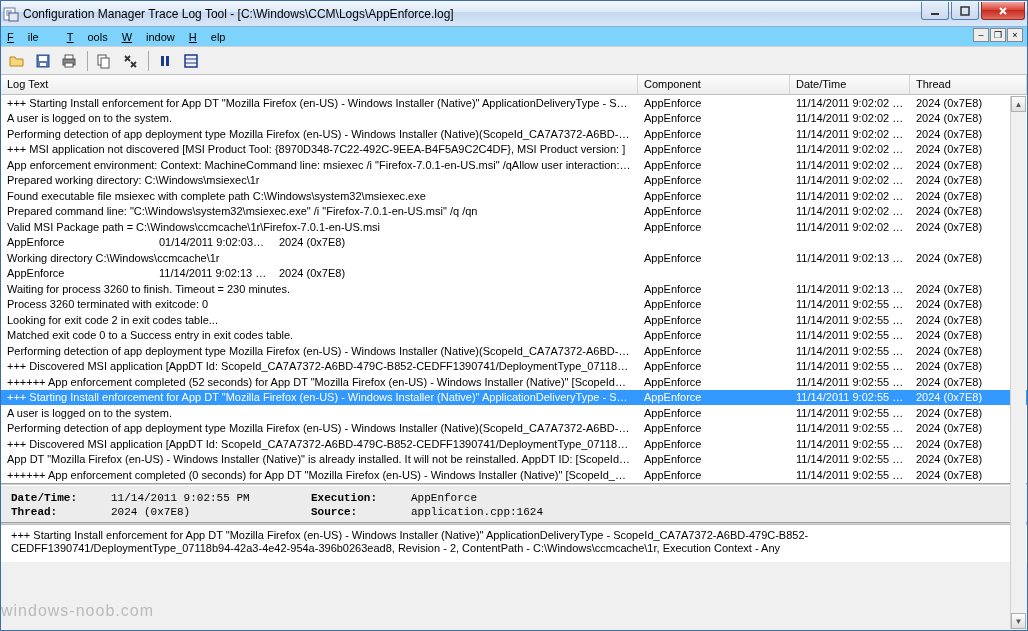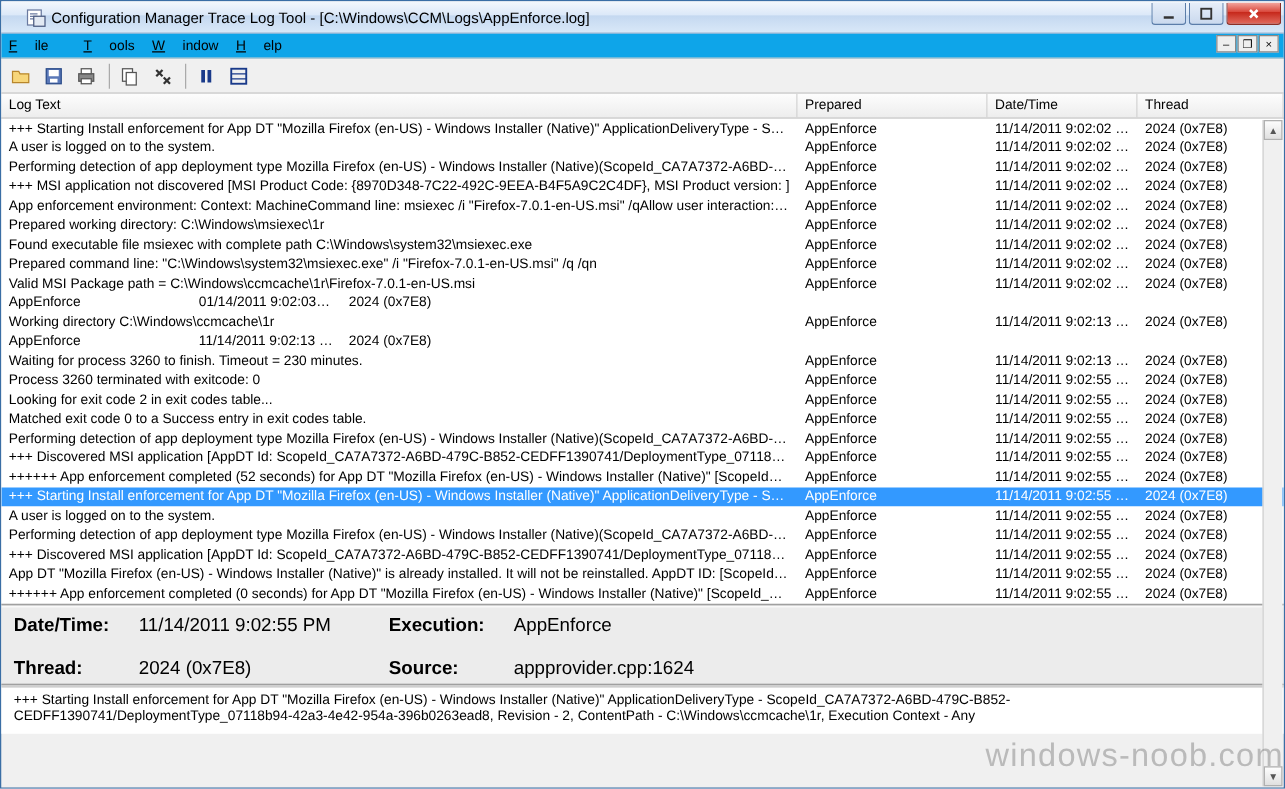"Configuration Manager Trace Log Tool" .titlebar { padding-left: 20px -> 2px }
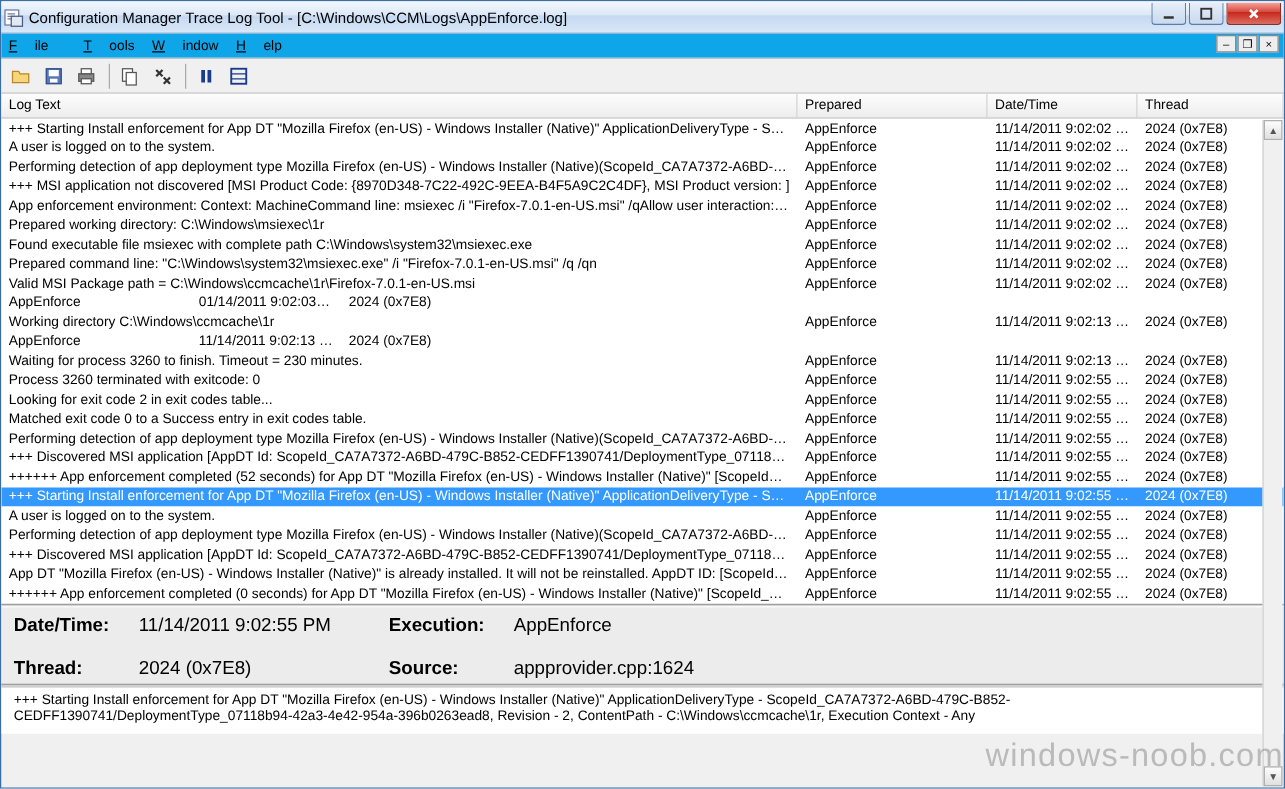"F ile" .menubar { background: #0ea5e9 -> #7dd3fc }
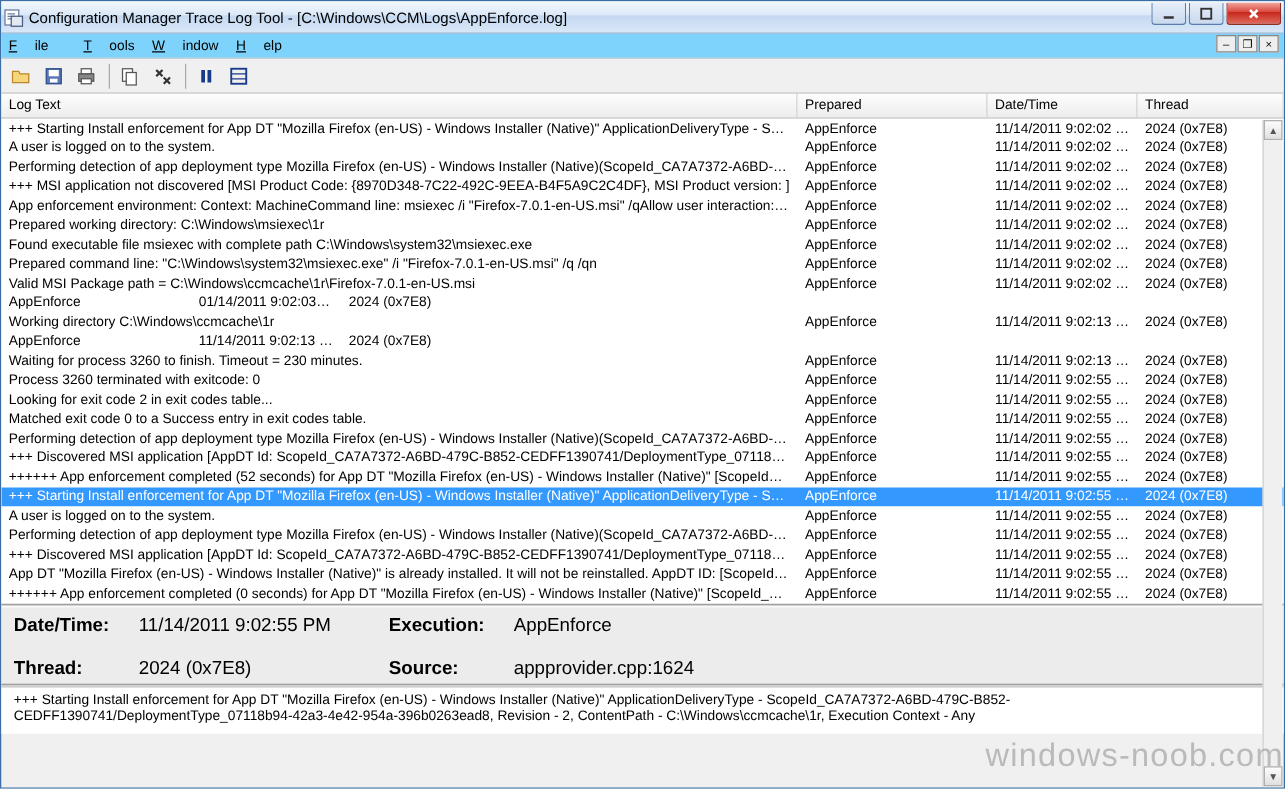"Prepared" div.col { text: Prepared -> Component }
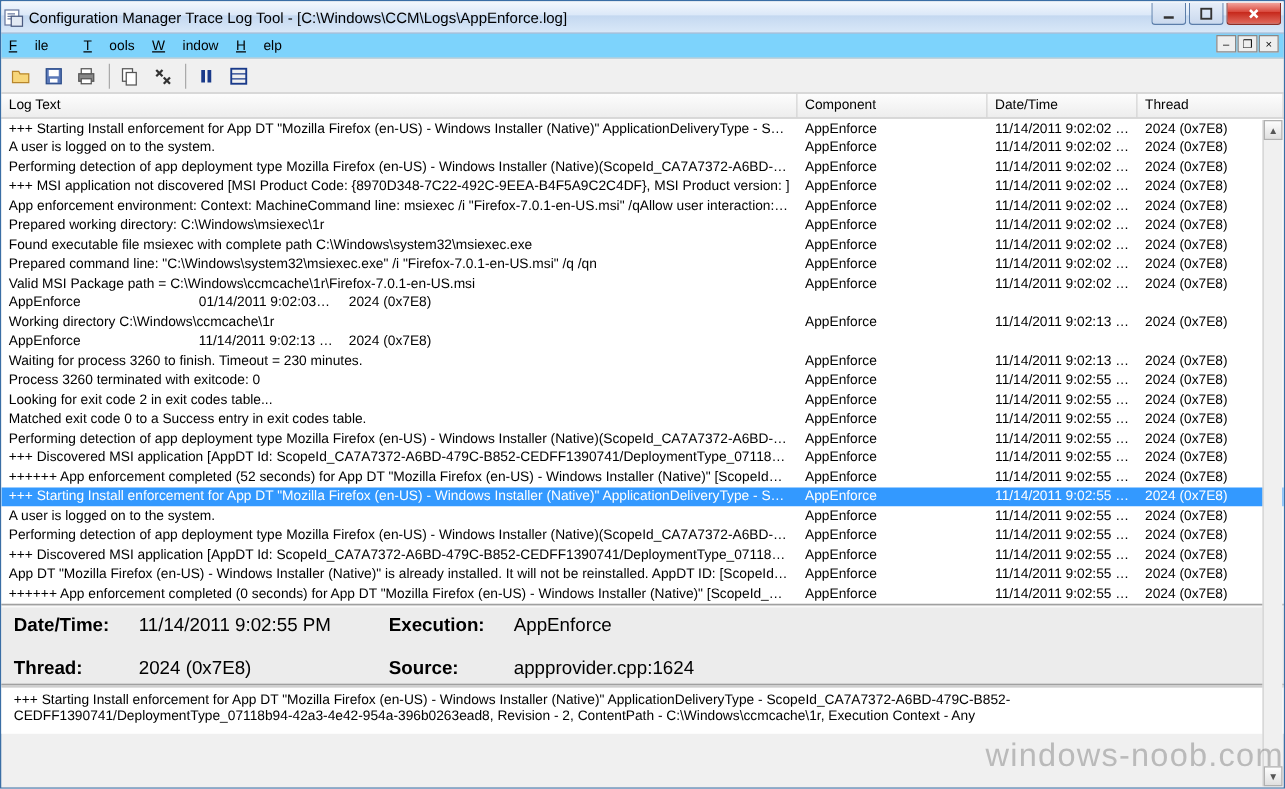"+++ MSI application not discovered" div.cell { text: Code -> Tool }
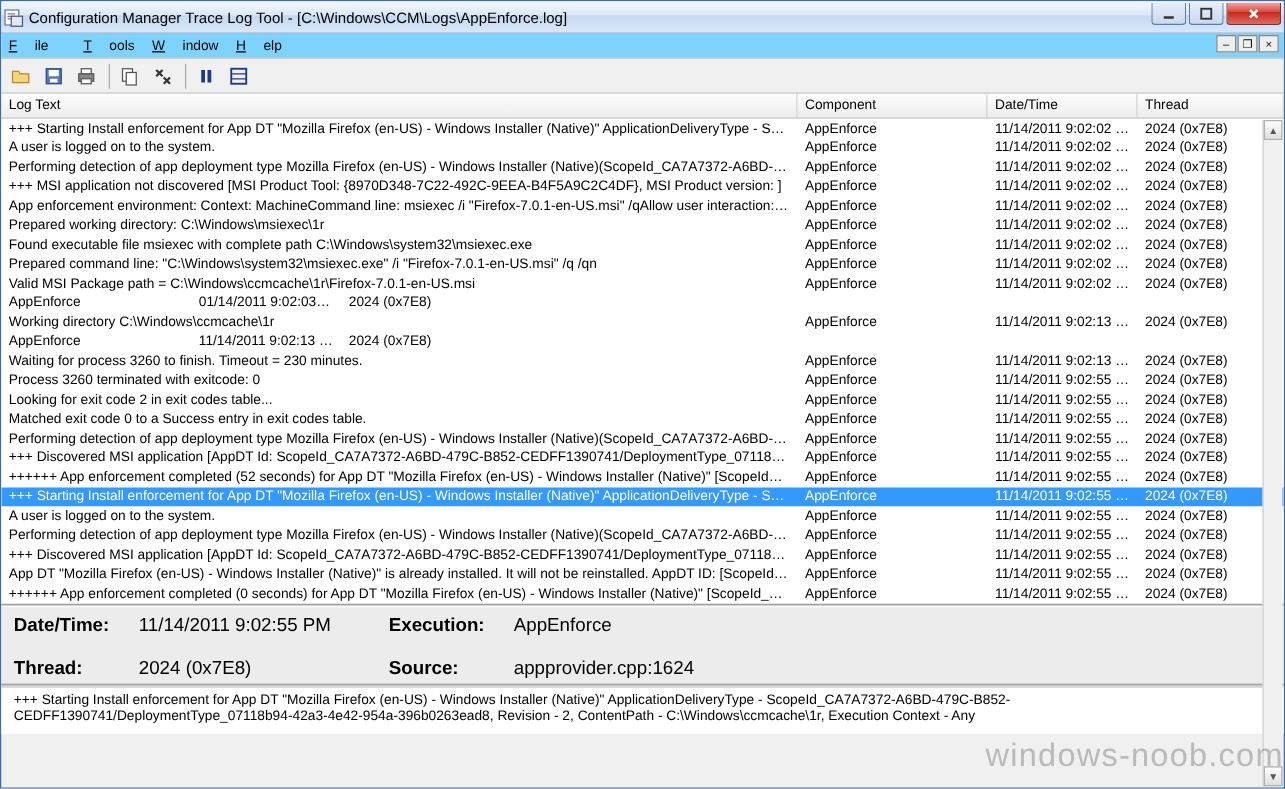"Date/Time:" .details-grid { font-family: none -> Liberation Mono, monospace; font-size: 15px -> 11px; row-gap: 17px -> 2px }
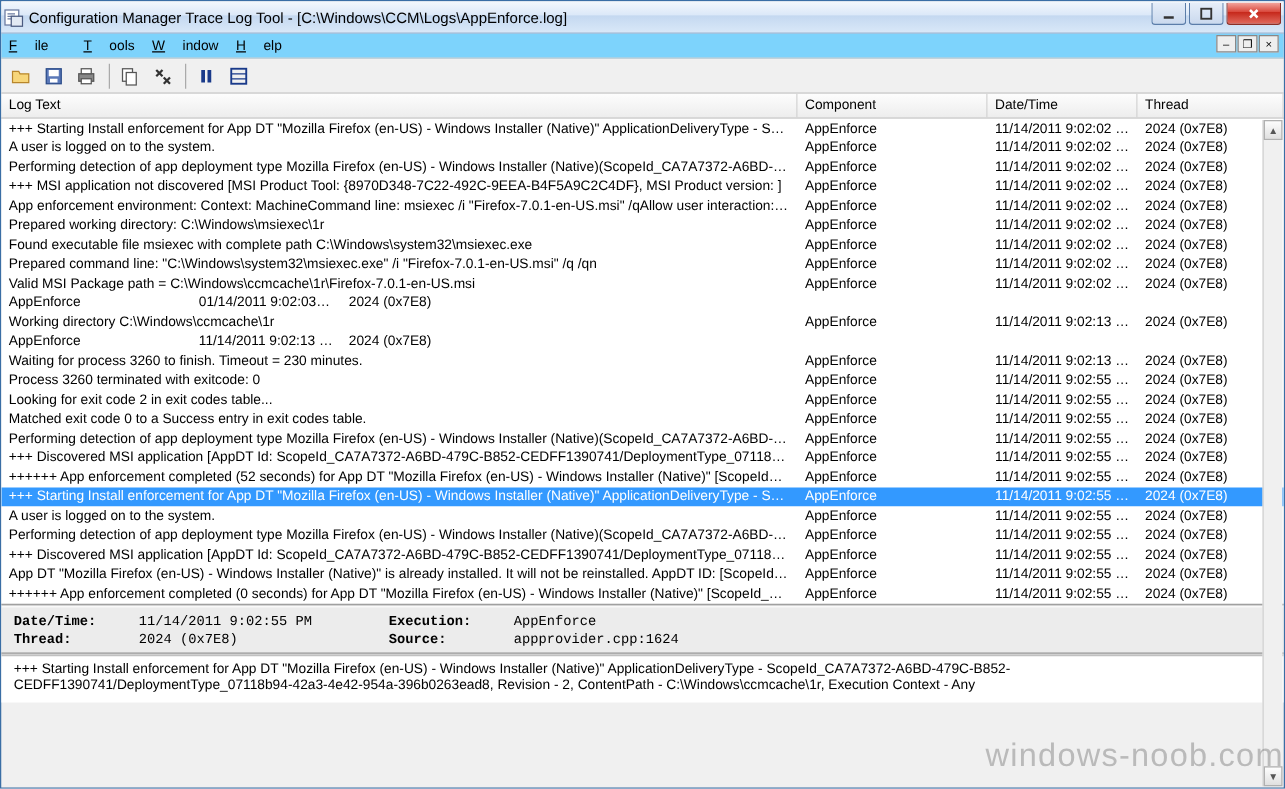"appprovider.cpp:1624" span { text: appprovider.cpp:1624 -> application.cpp:1624 }
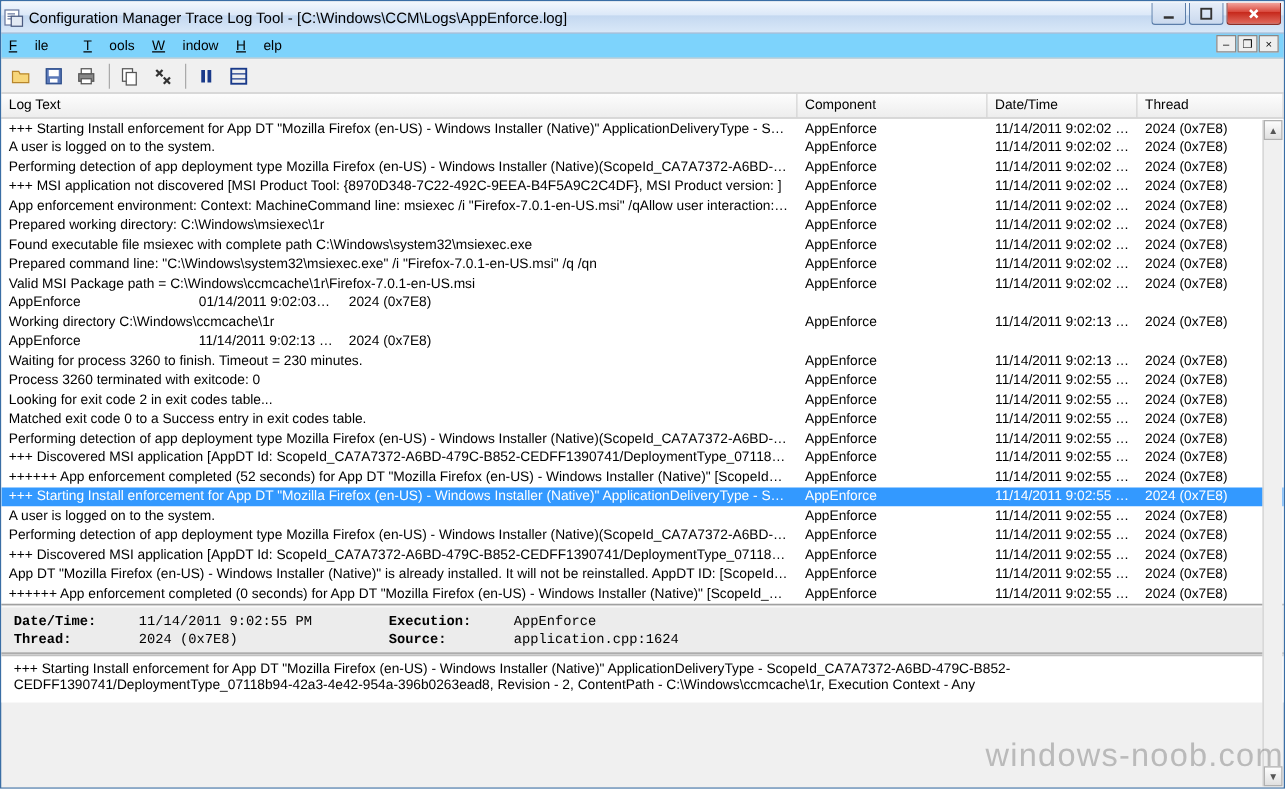"windows-noob.com" .watermark { font-size: 26px -> 16px; text-align: right -> left }
